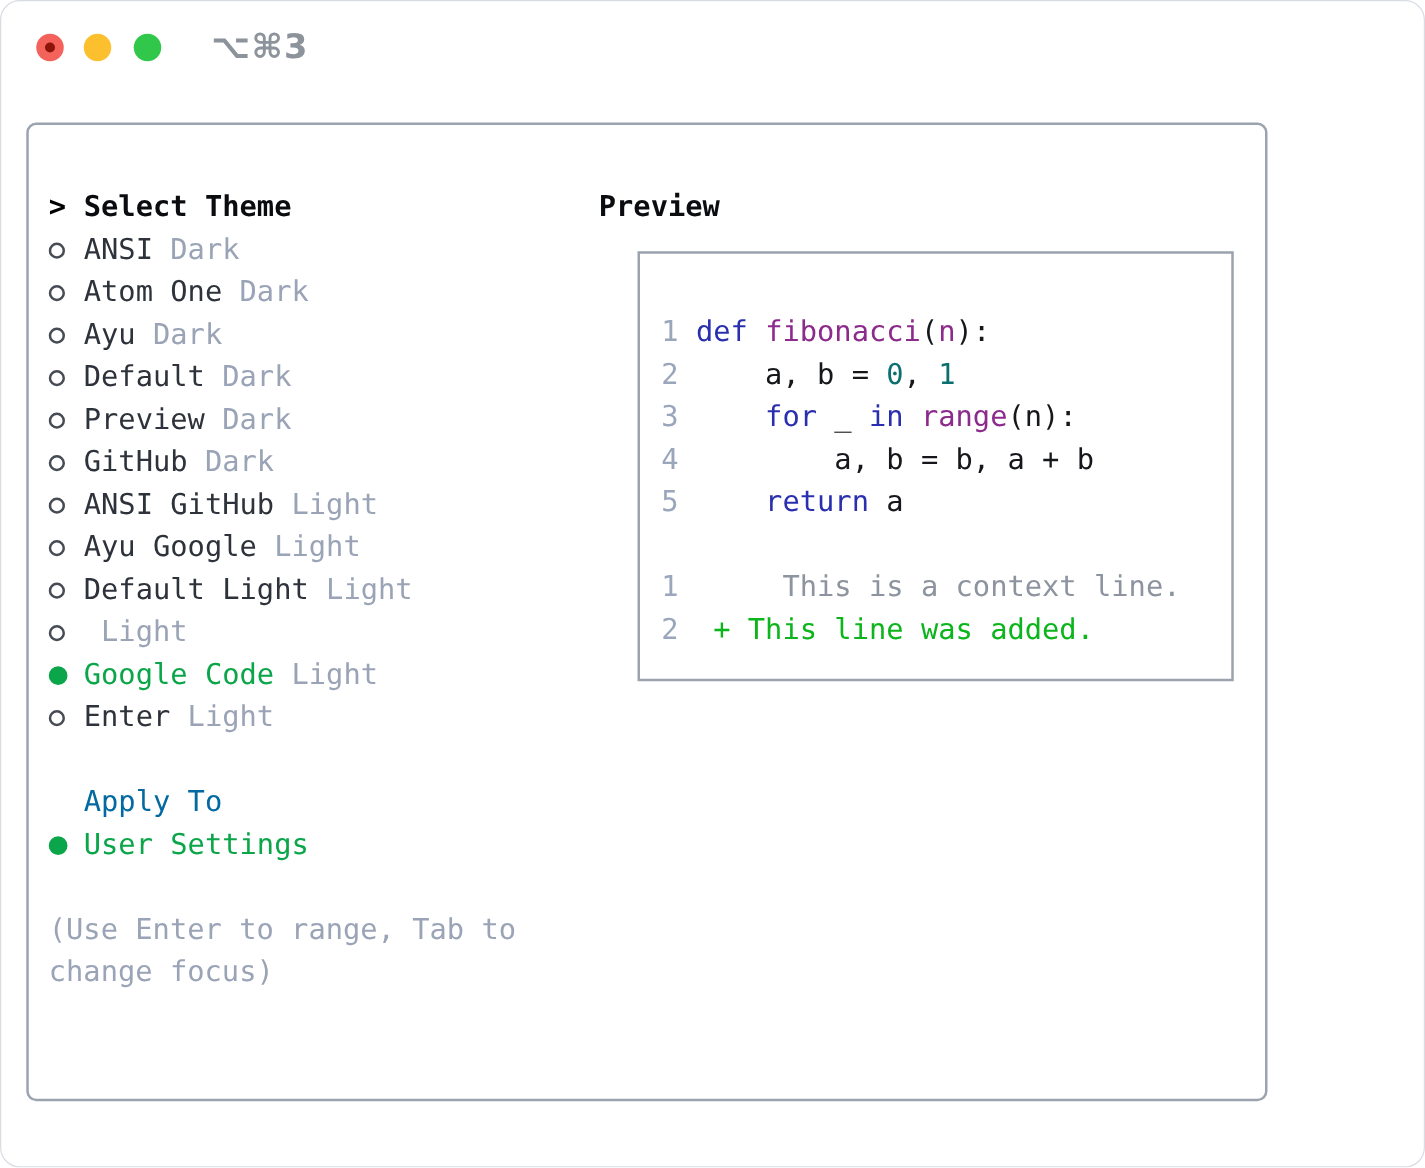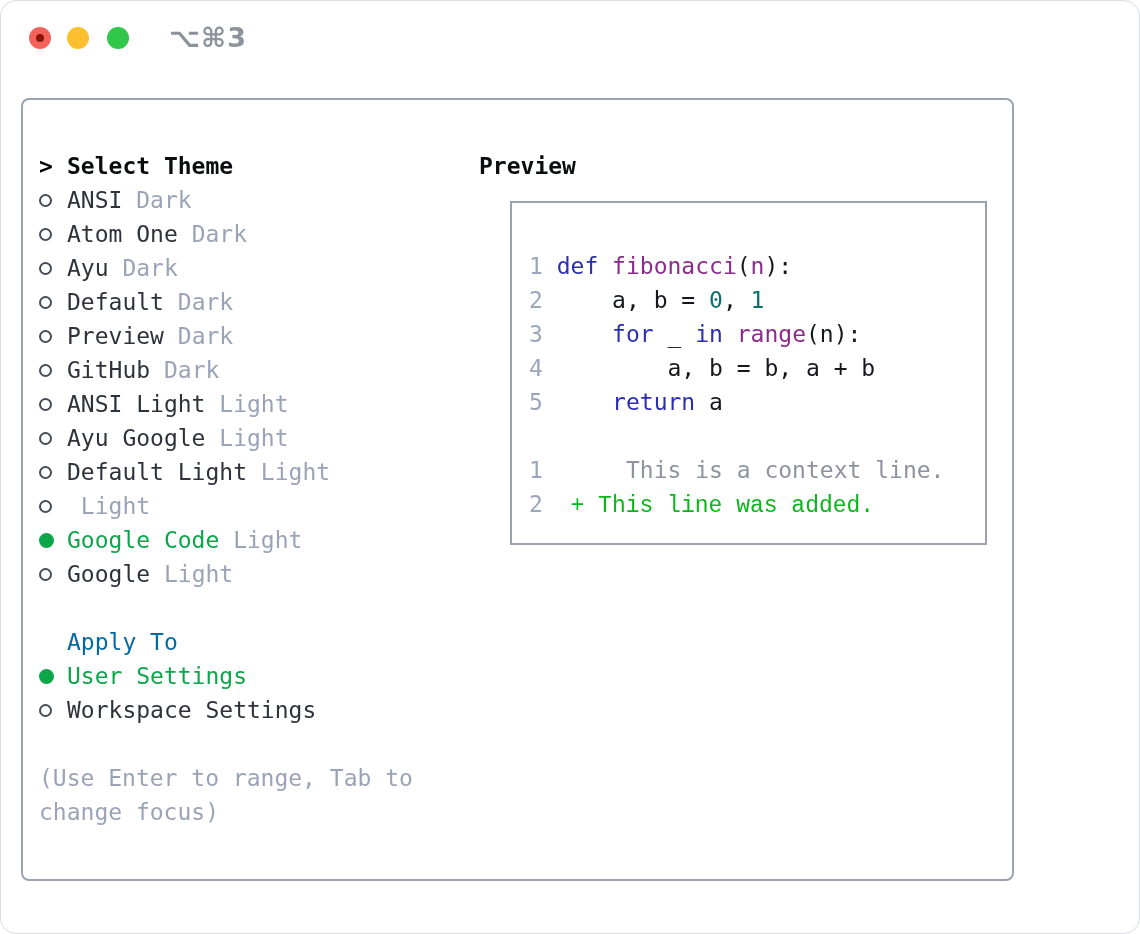"ANSI Light" span.name { text: Light -> GitHub }
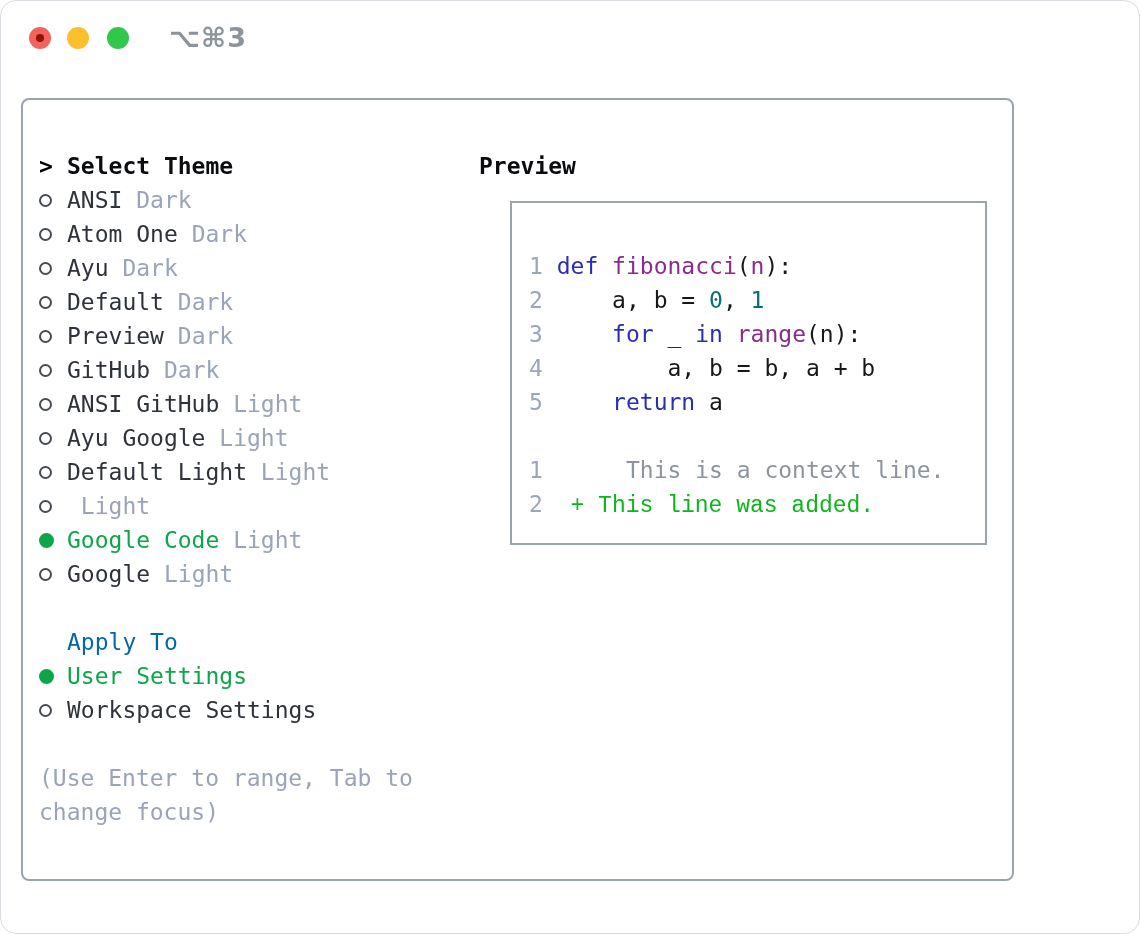"+ This line was added." .tok-add { font-family: Liberation Mono, monospace -> none }
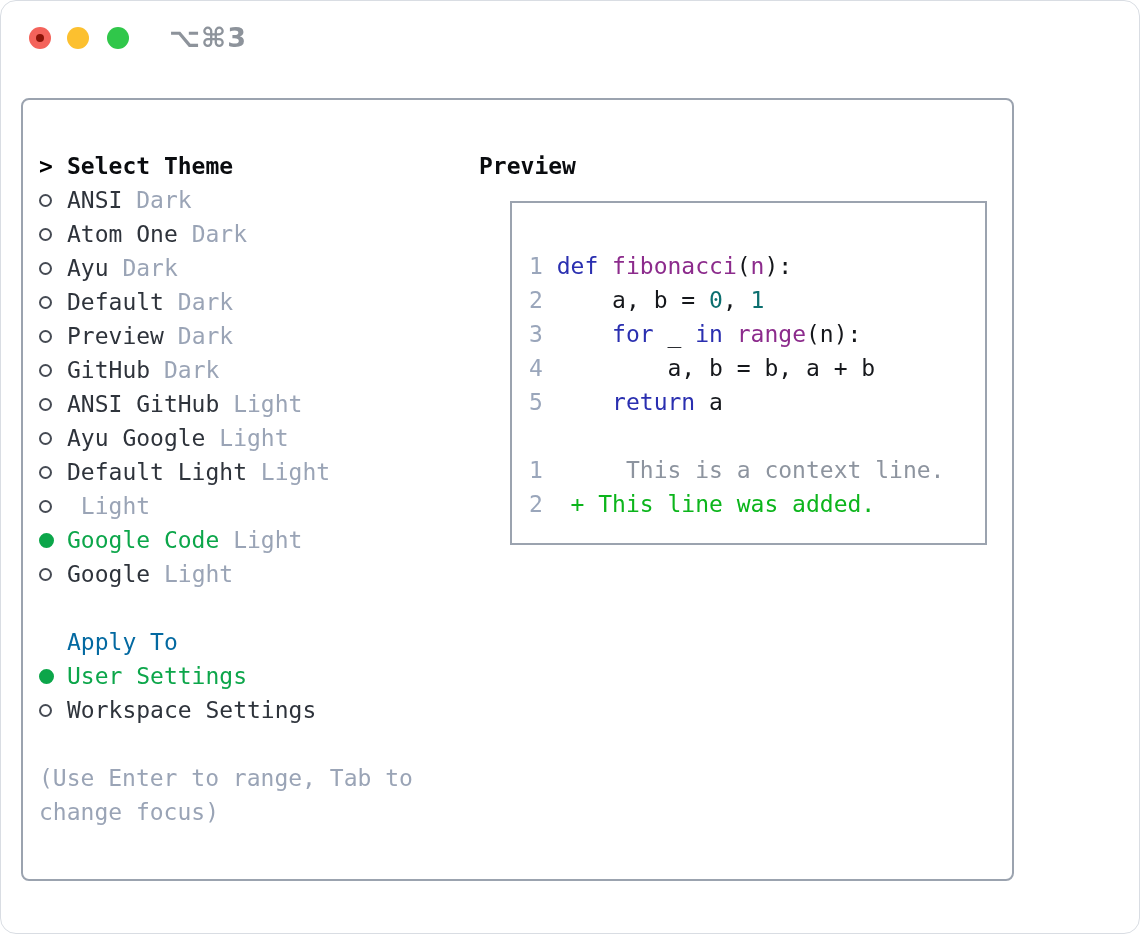"Google" span.name { text: Google -> Enter }
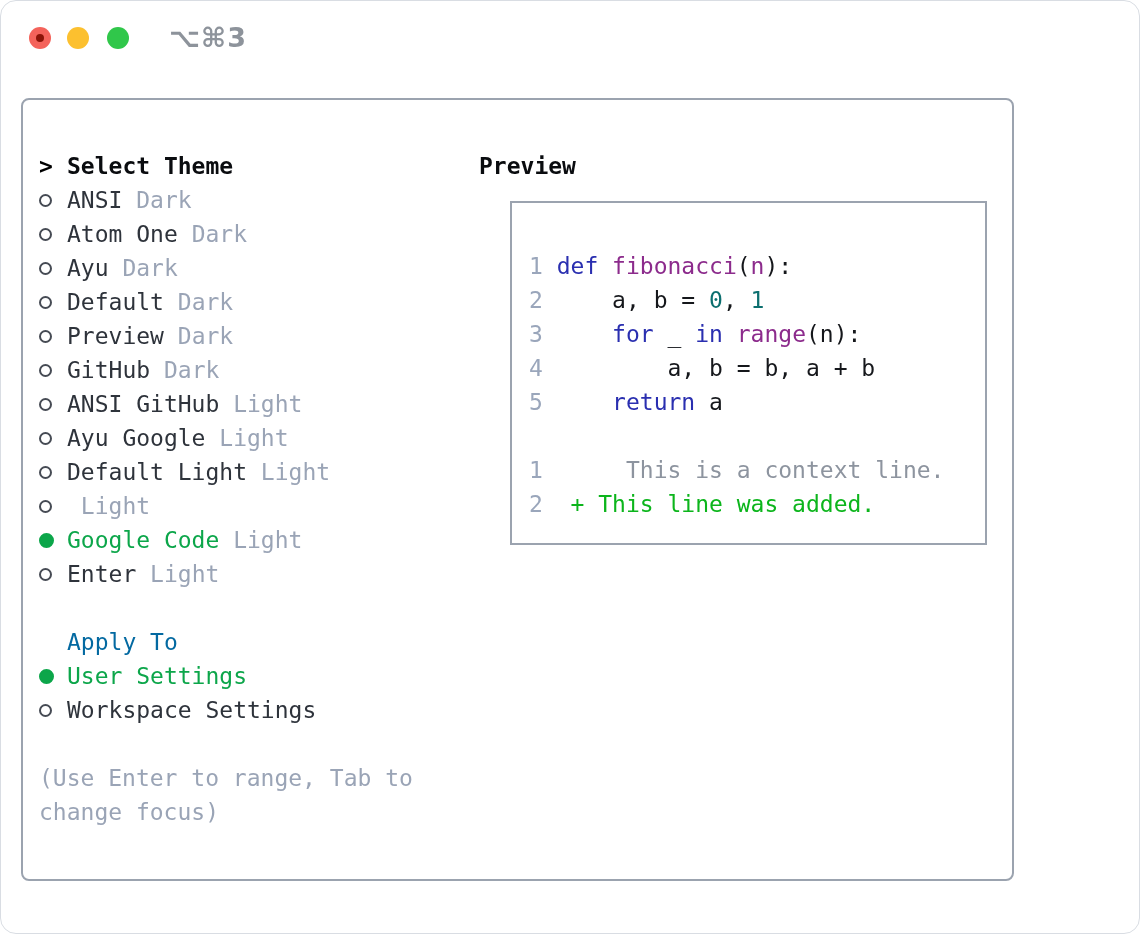"Workspace Settings" div.row { html: <div><span><span></span></span><span>Workspace Settings</span></div> -> none }
